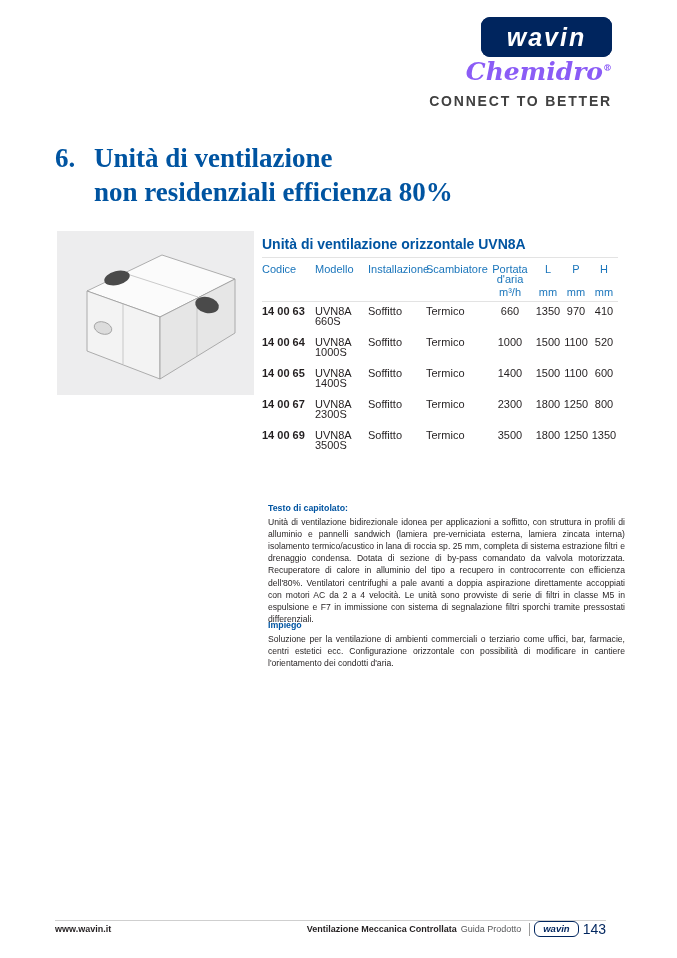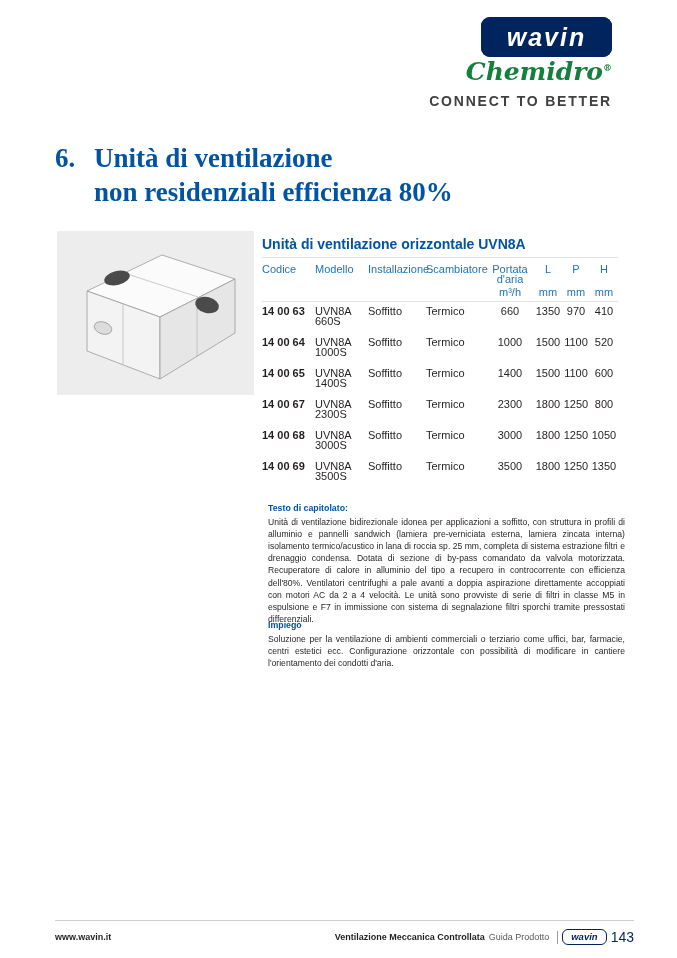"Chemidro®" .chemidro { color: #15803d -> #8b5cf6 }
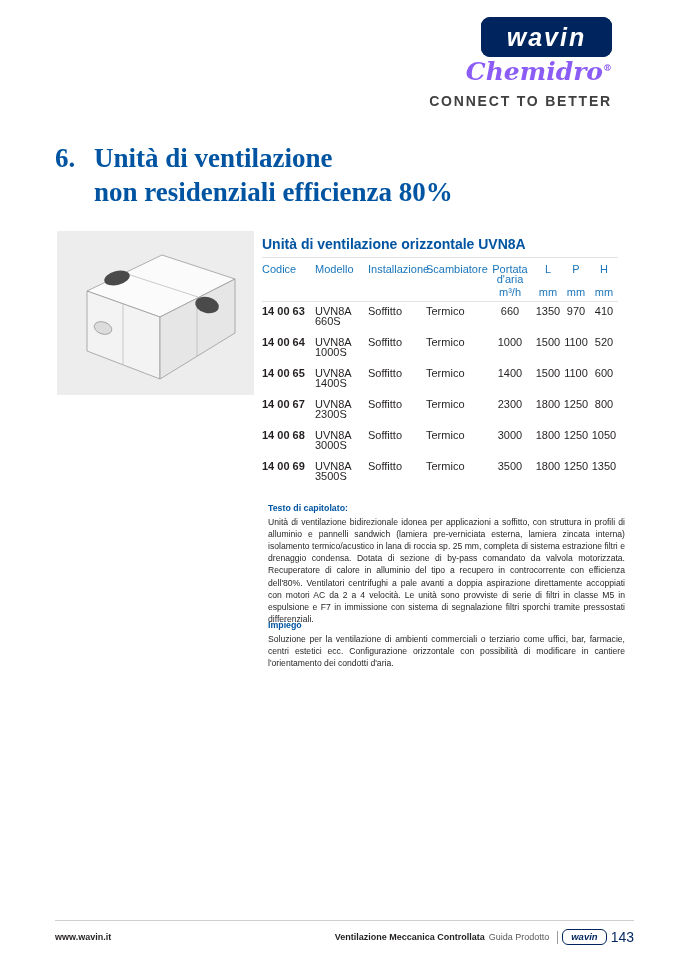"14 00 68" tr { html: <tr> <td>14 00 68</td> <td>UVN8A 3000S</td> <td>Soffitto</td> <td>Termico</td> <td>3000</td> <td>1800</td> <td>1250</td> <td>1050</td> </tr> -> none }
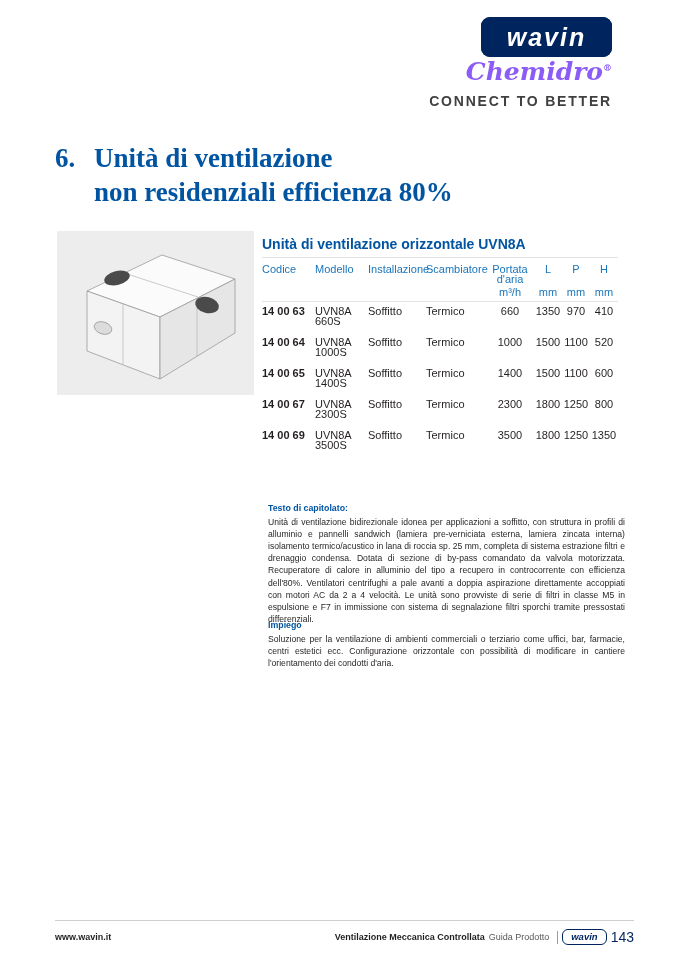"www.wavin.it" .footer { padding-top: 8px -> none; right: 43px -> 71px }
